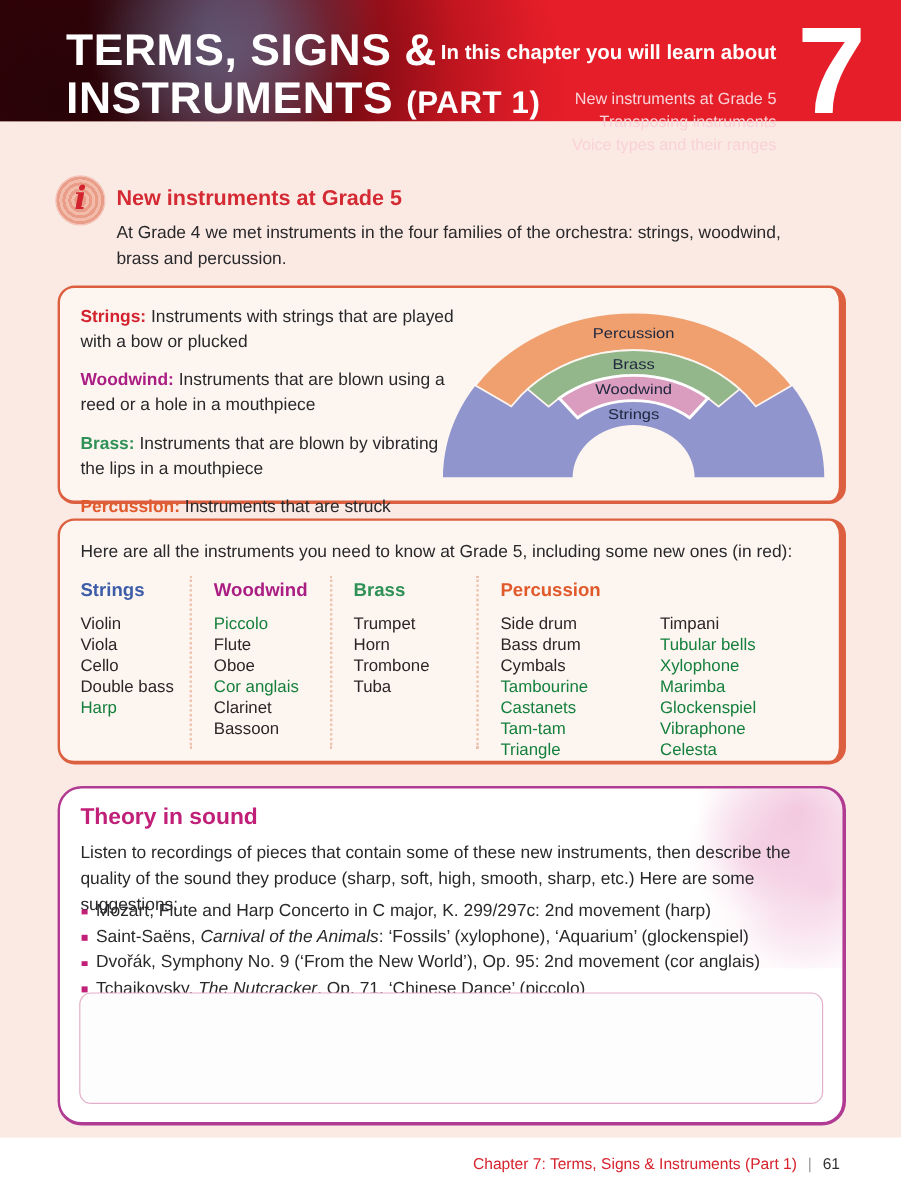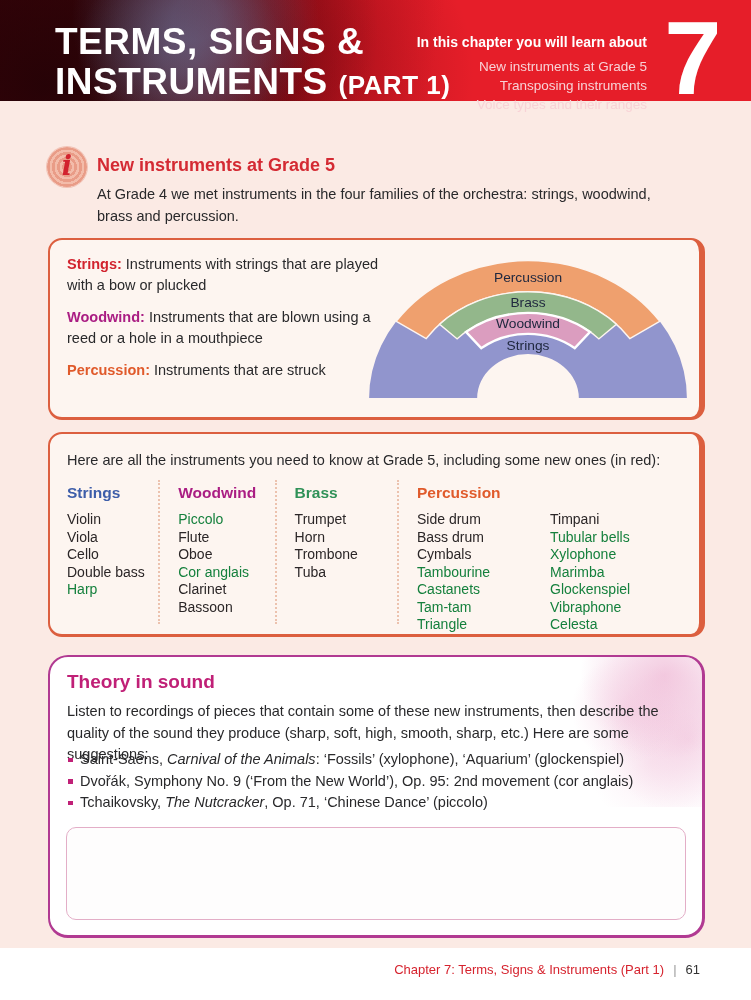"In this chapter you will" .learn-heading { font-size: 14px -> 17px; margin-bottom: 7px -> 19px }
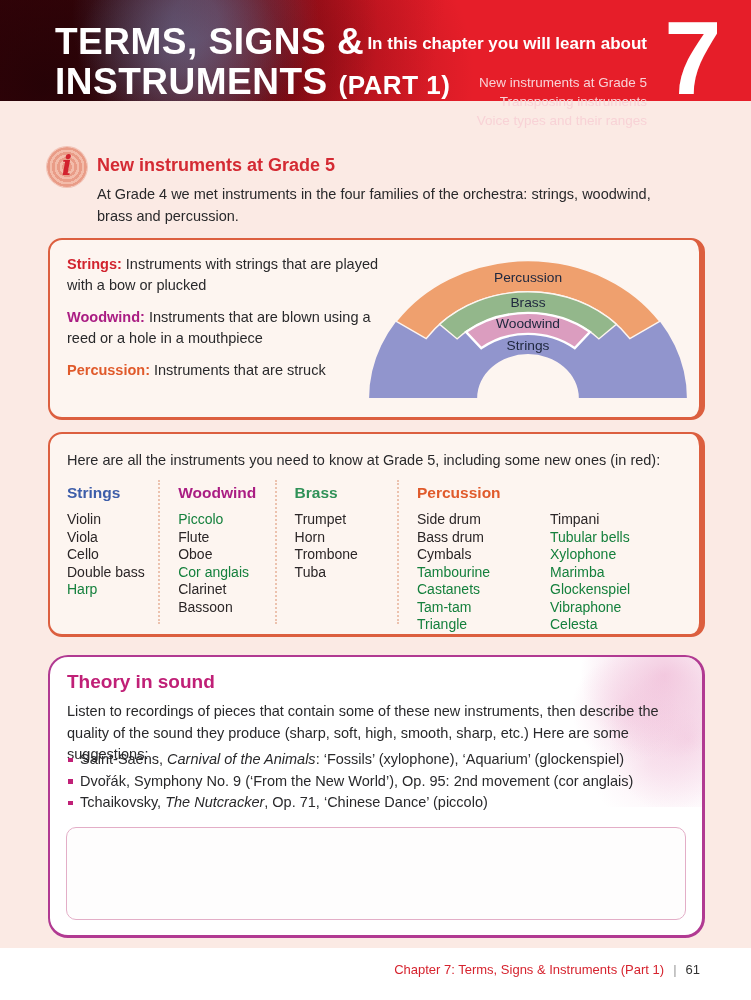"Brass: Instruments that are blown" p.family-entry { html: none -> <p><span>Brass:</span><span> Instruments that are blown by vibrating the lips in a mouthpiece</span></p> }
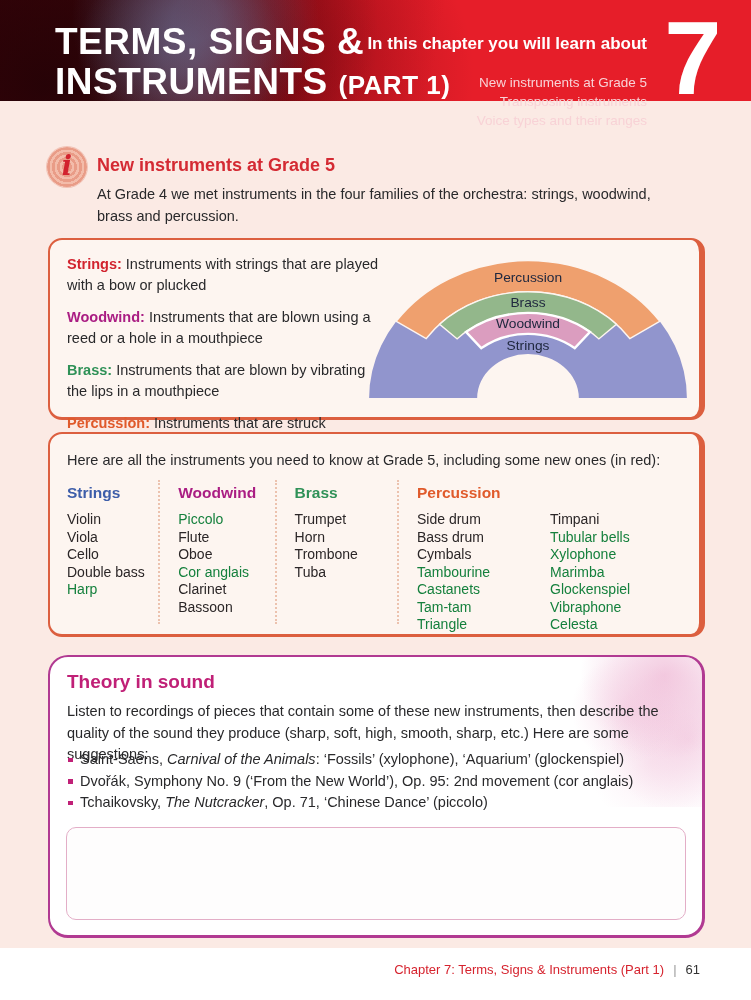"Mozart, Flute and Harp Concerto" li { html: none -> <li><span>Mozart, Flute and Harp Concerto in C major, K. 299/297c: 2nd movement (harp)</span><i></i><span></span></li> }
